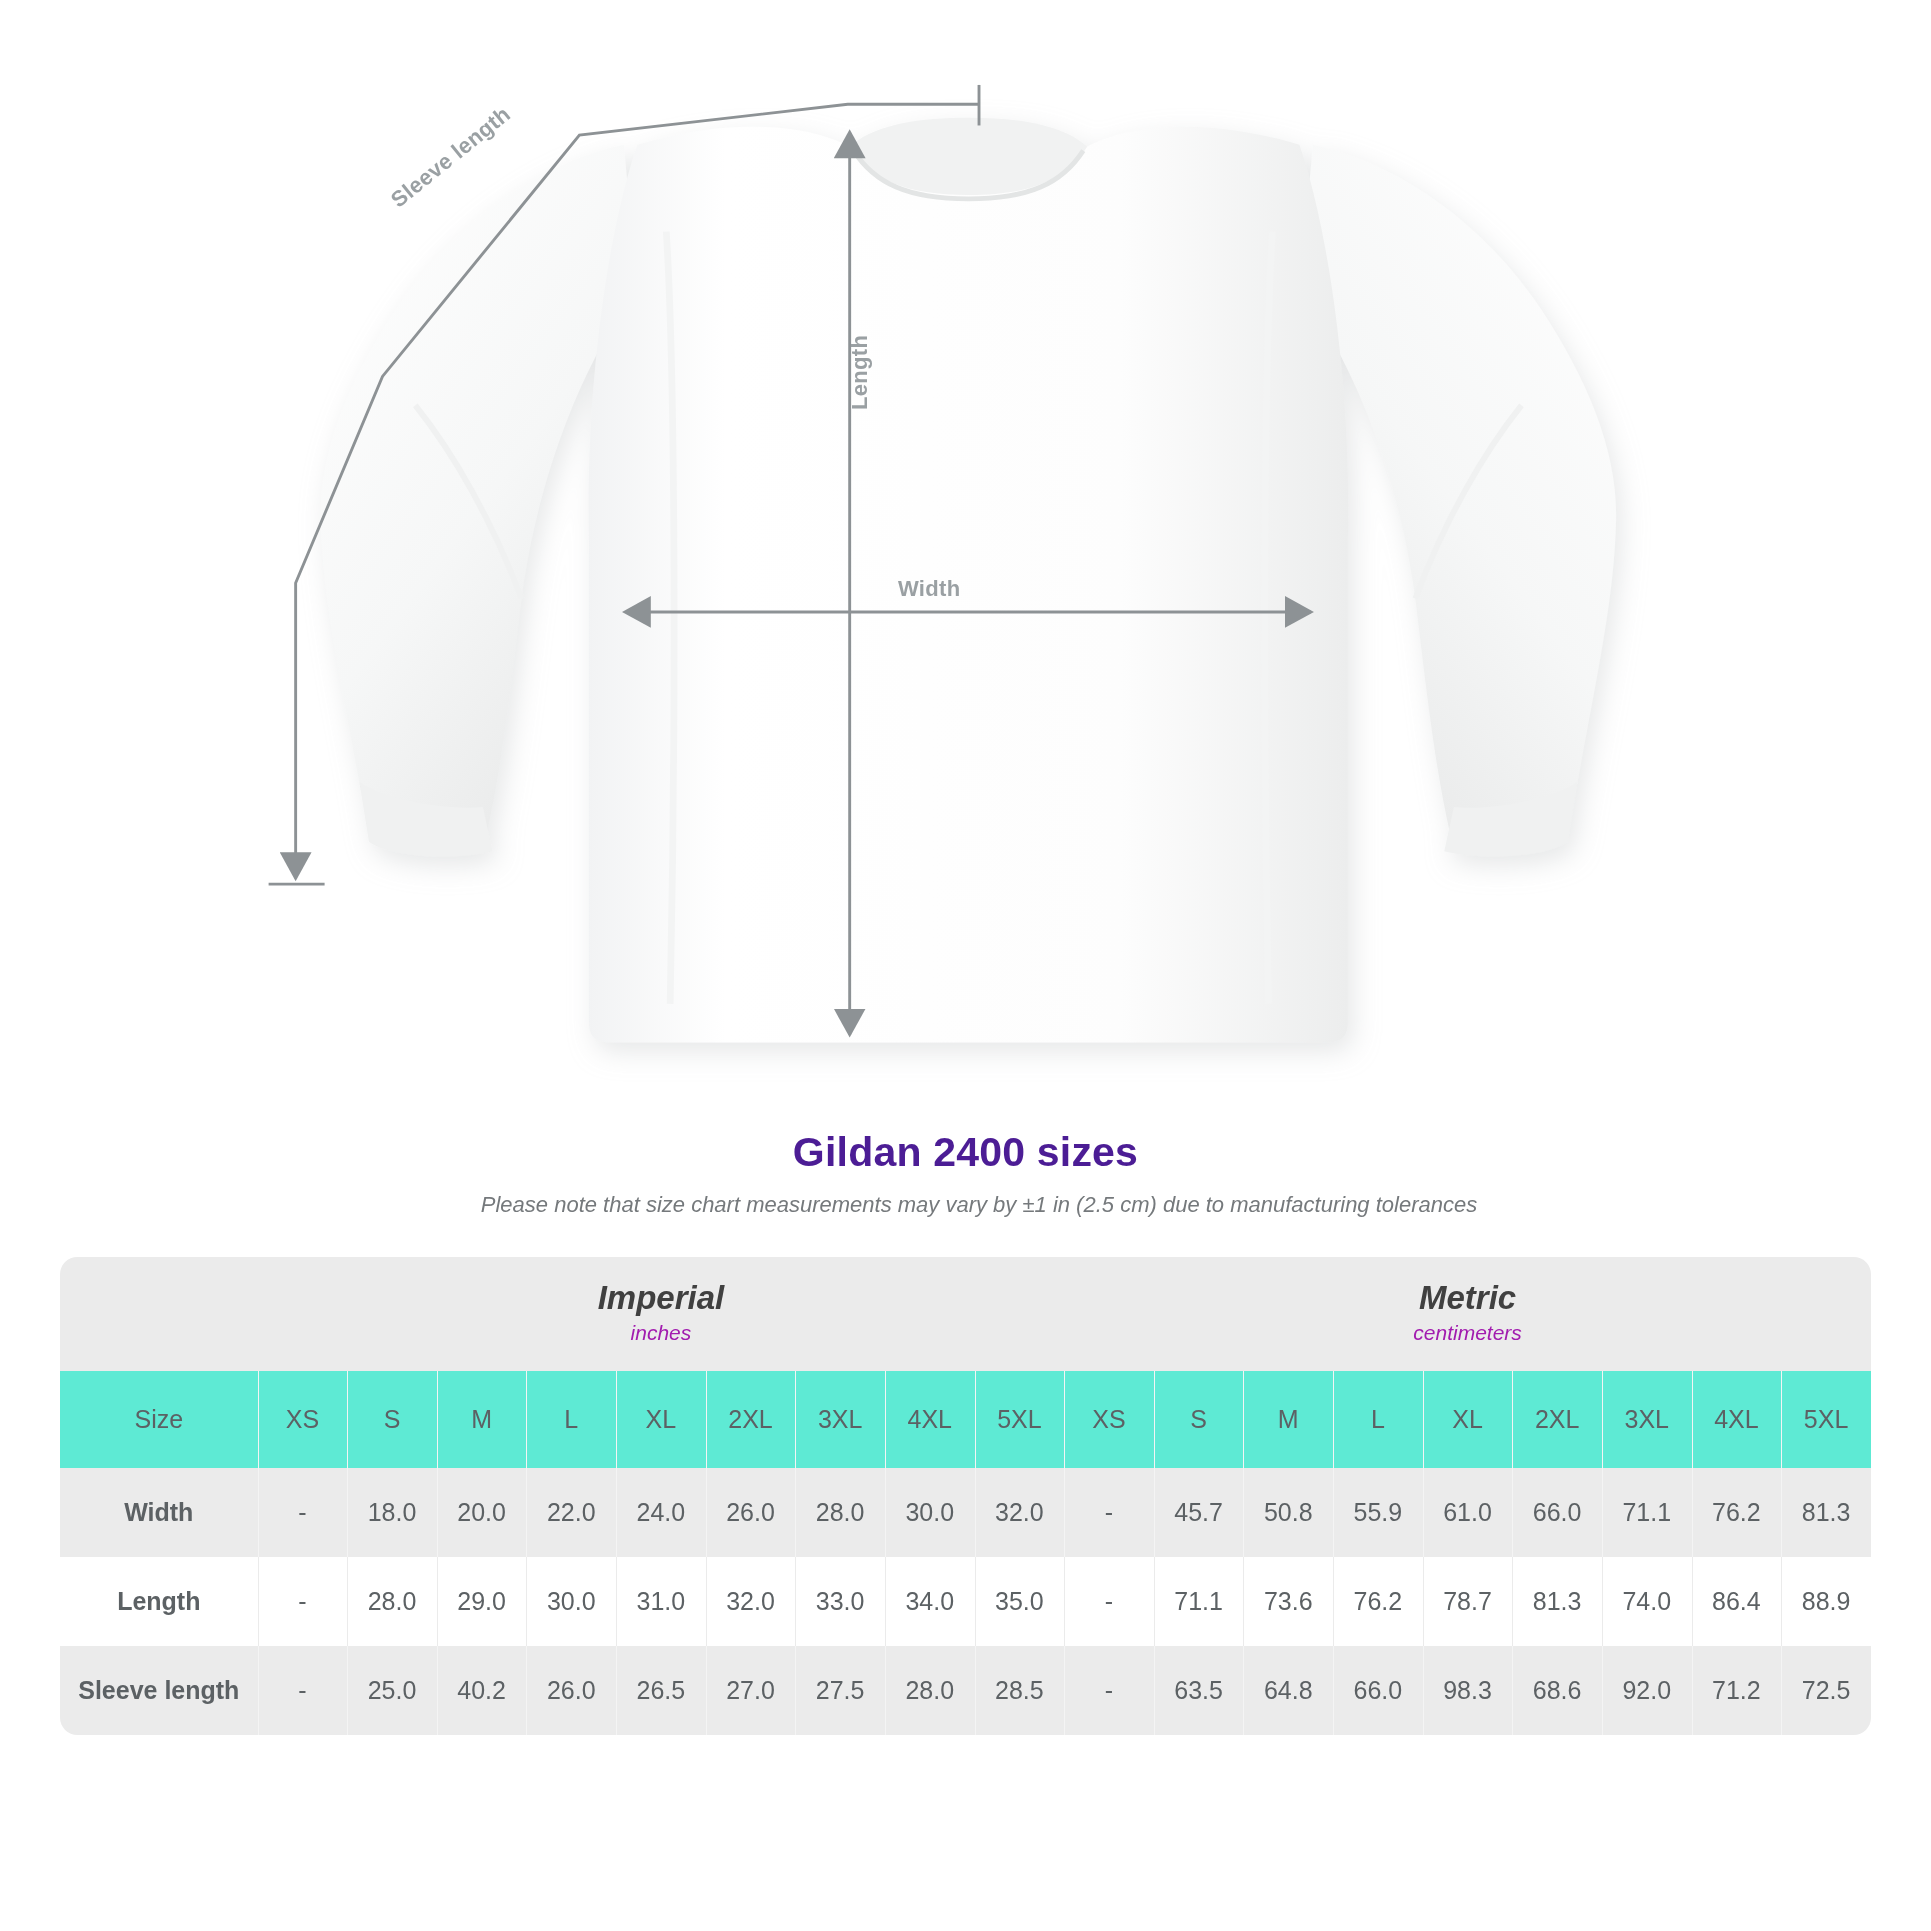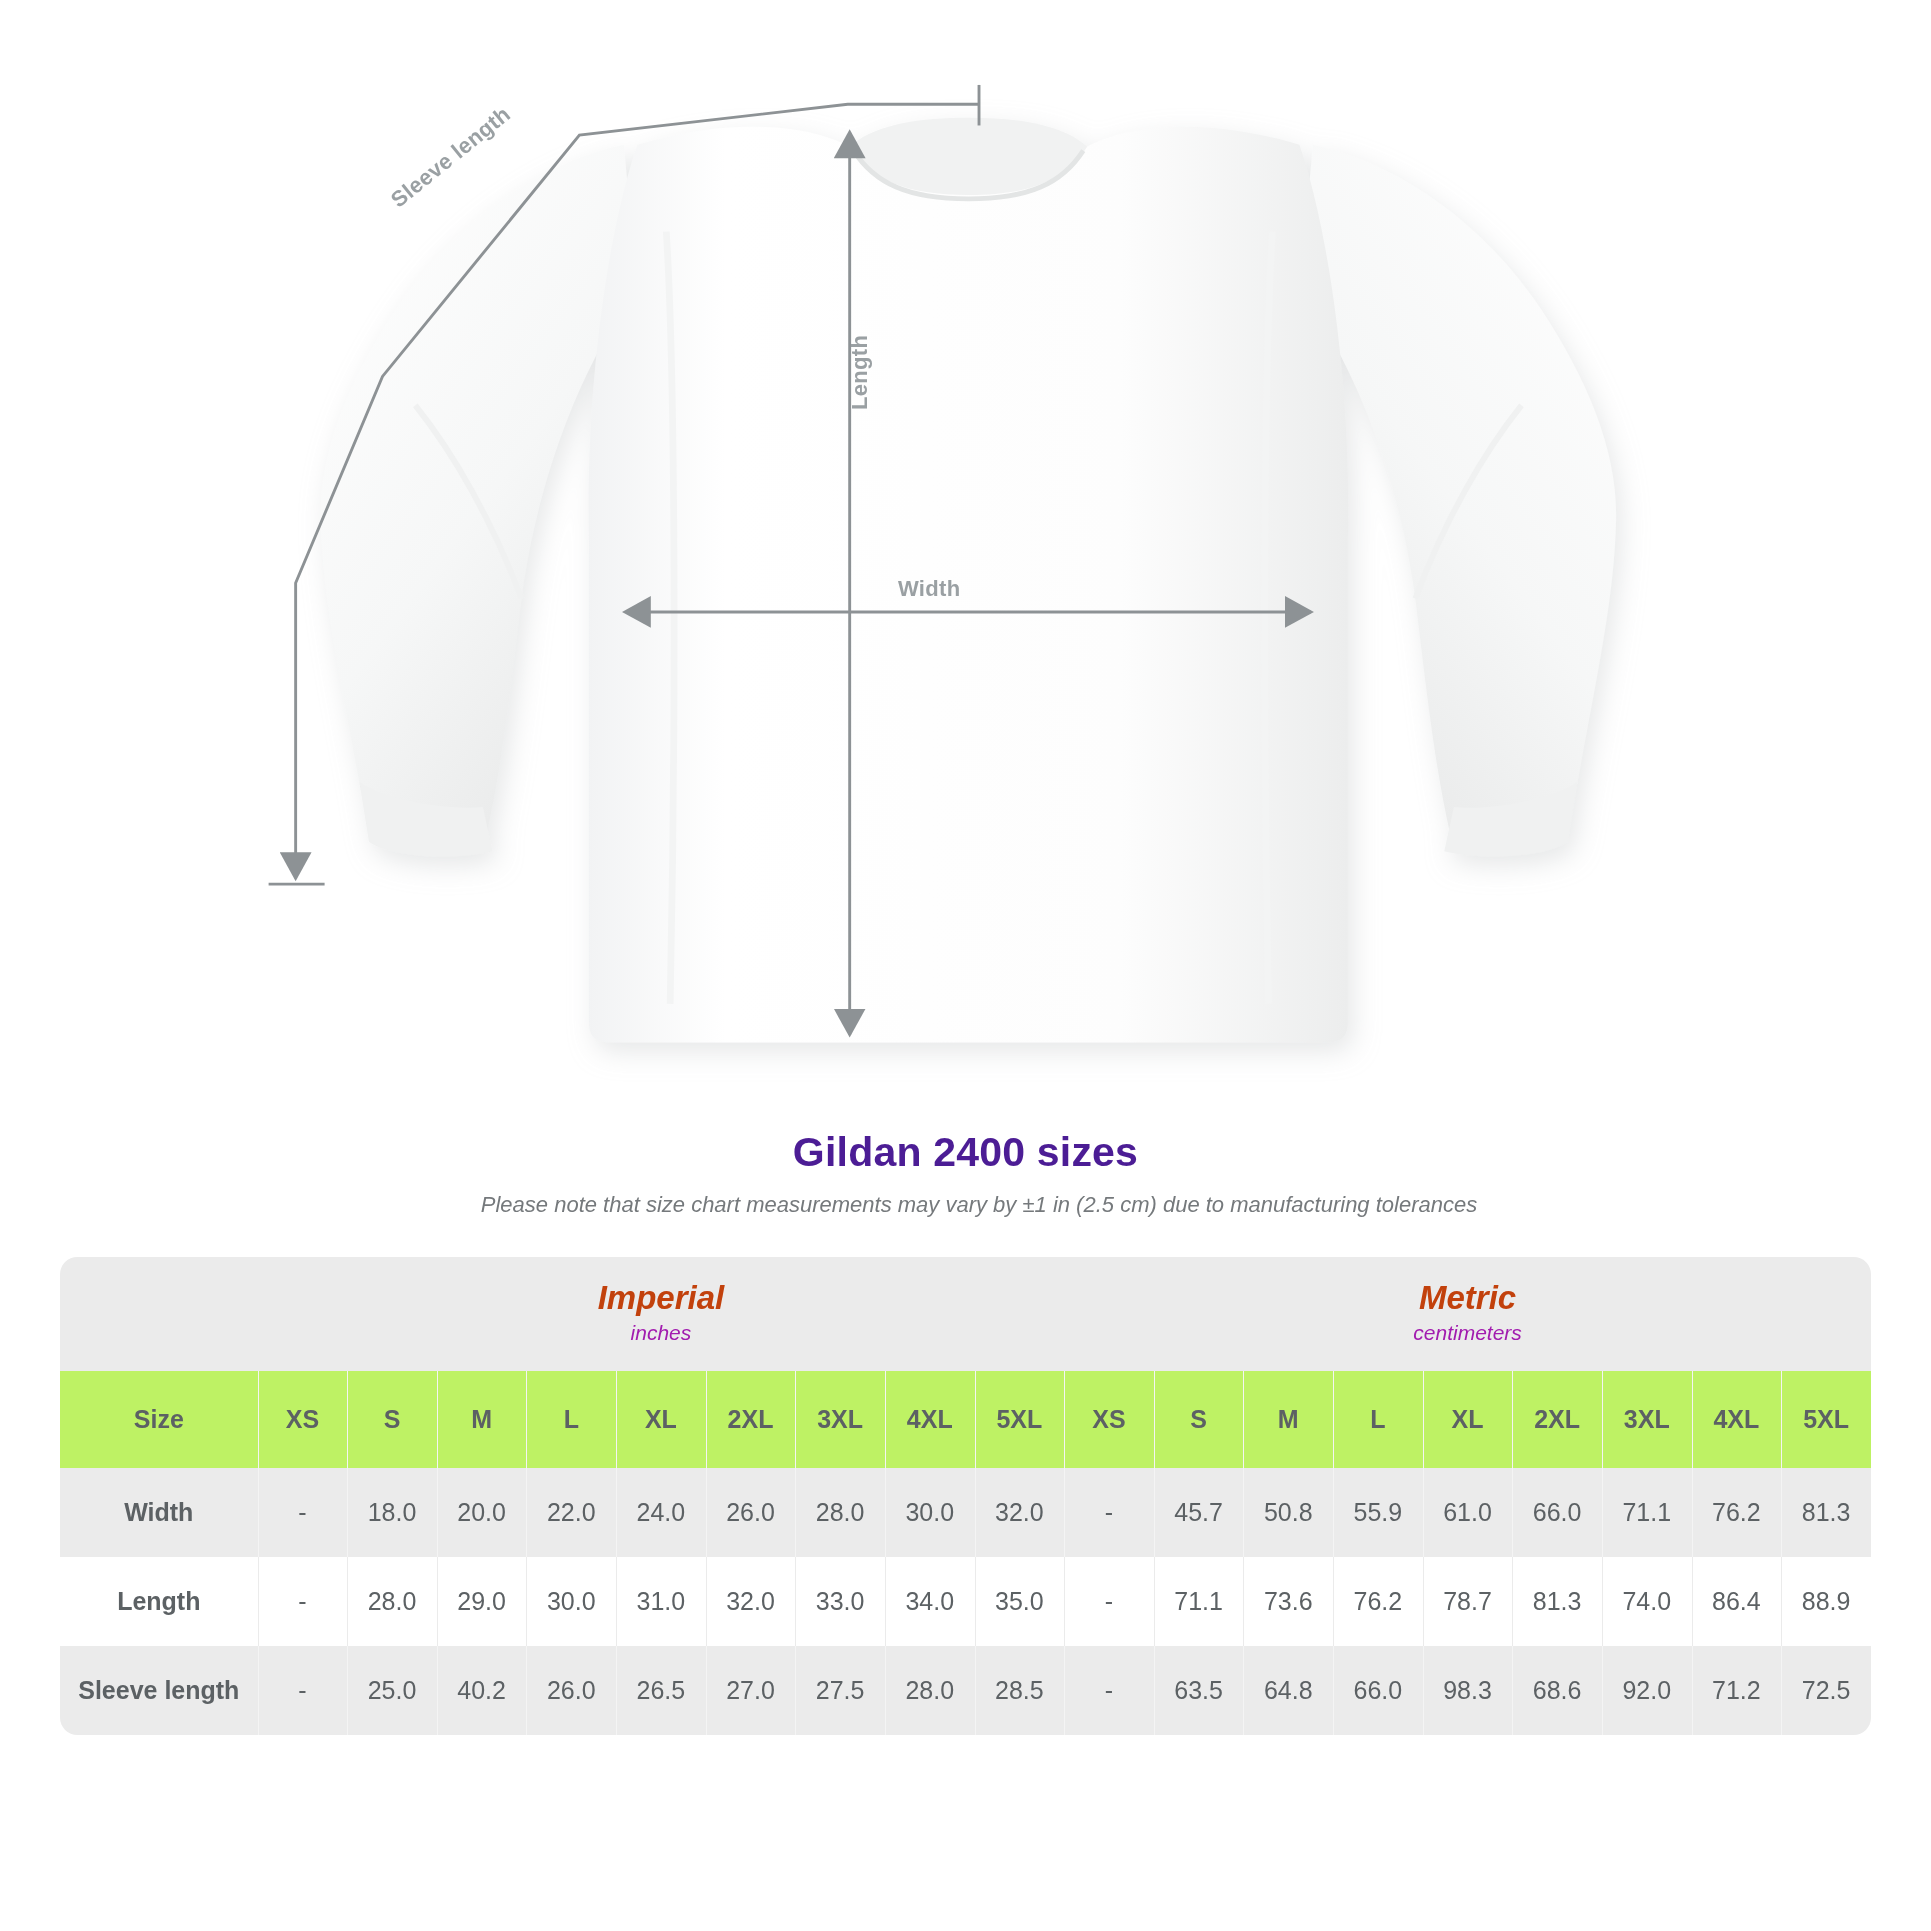"Imperial" .unit-sys { color: #c2410c -> #404040 }
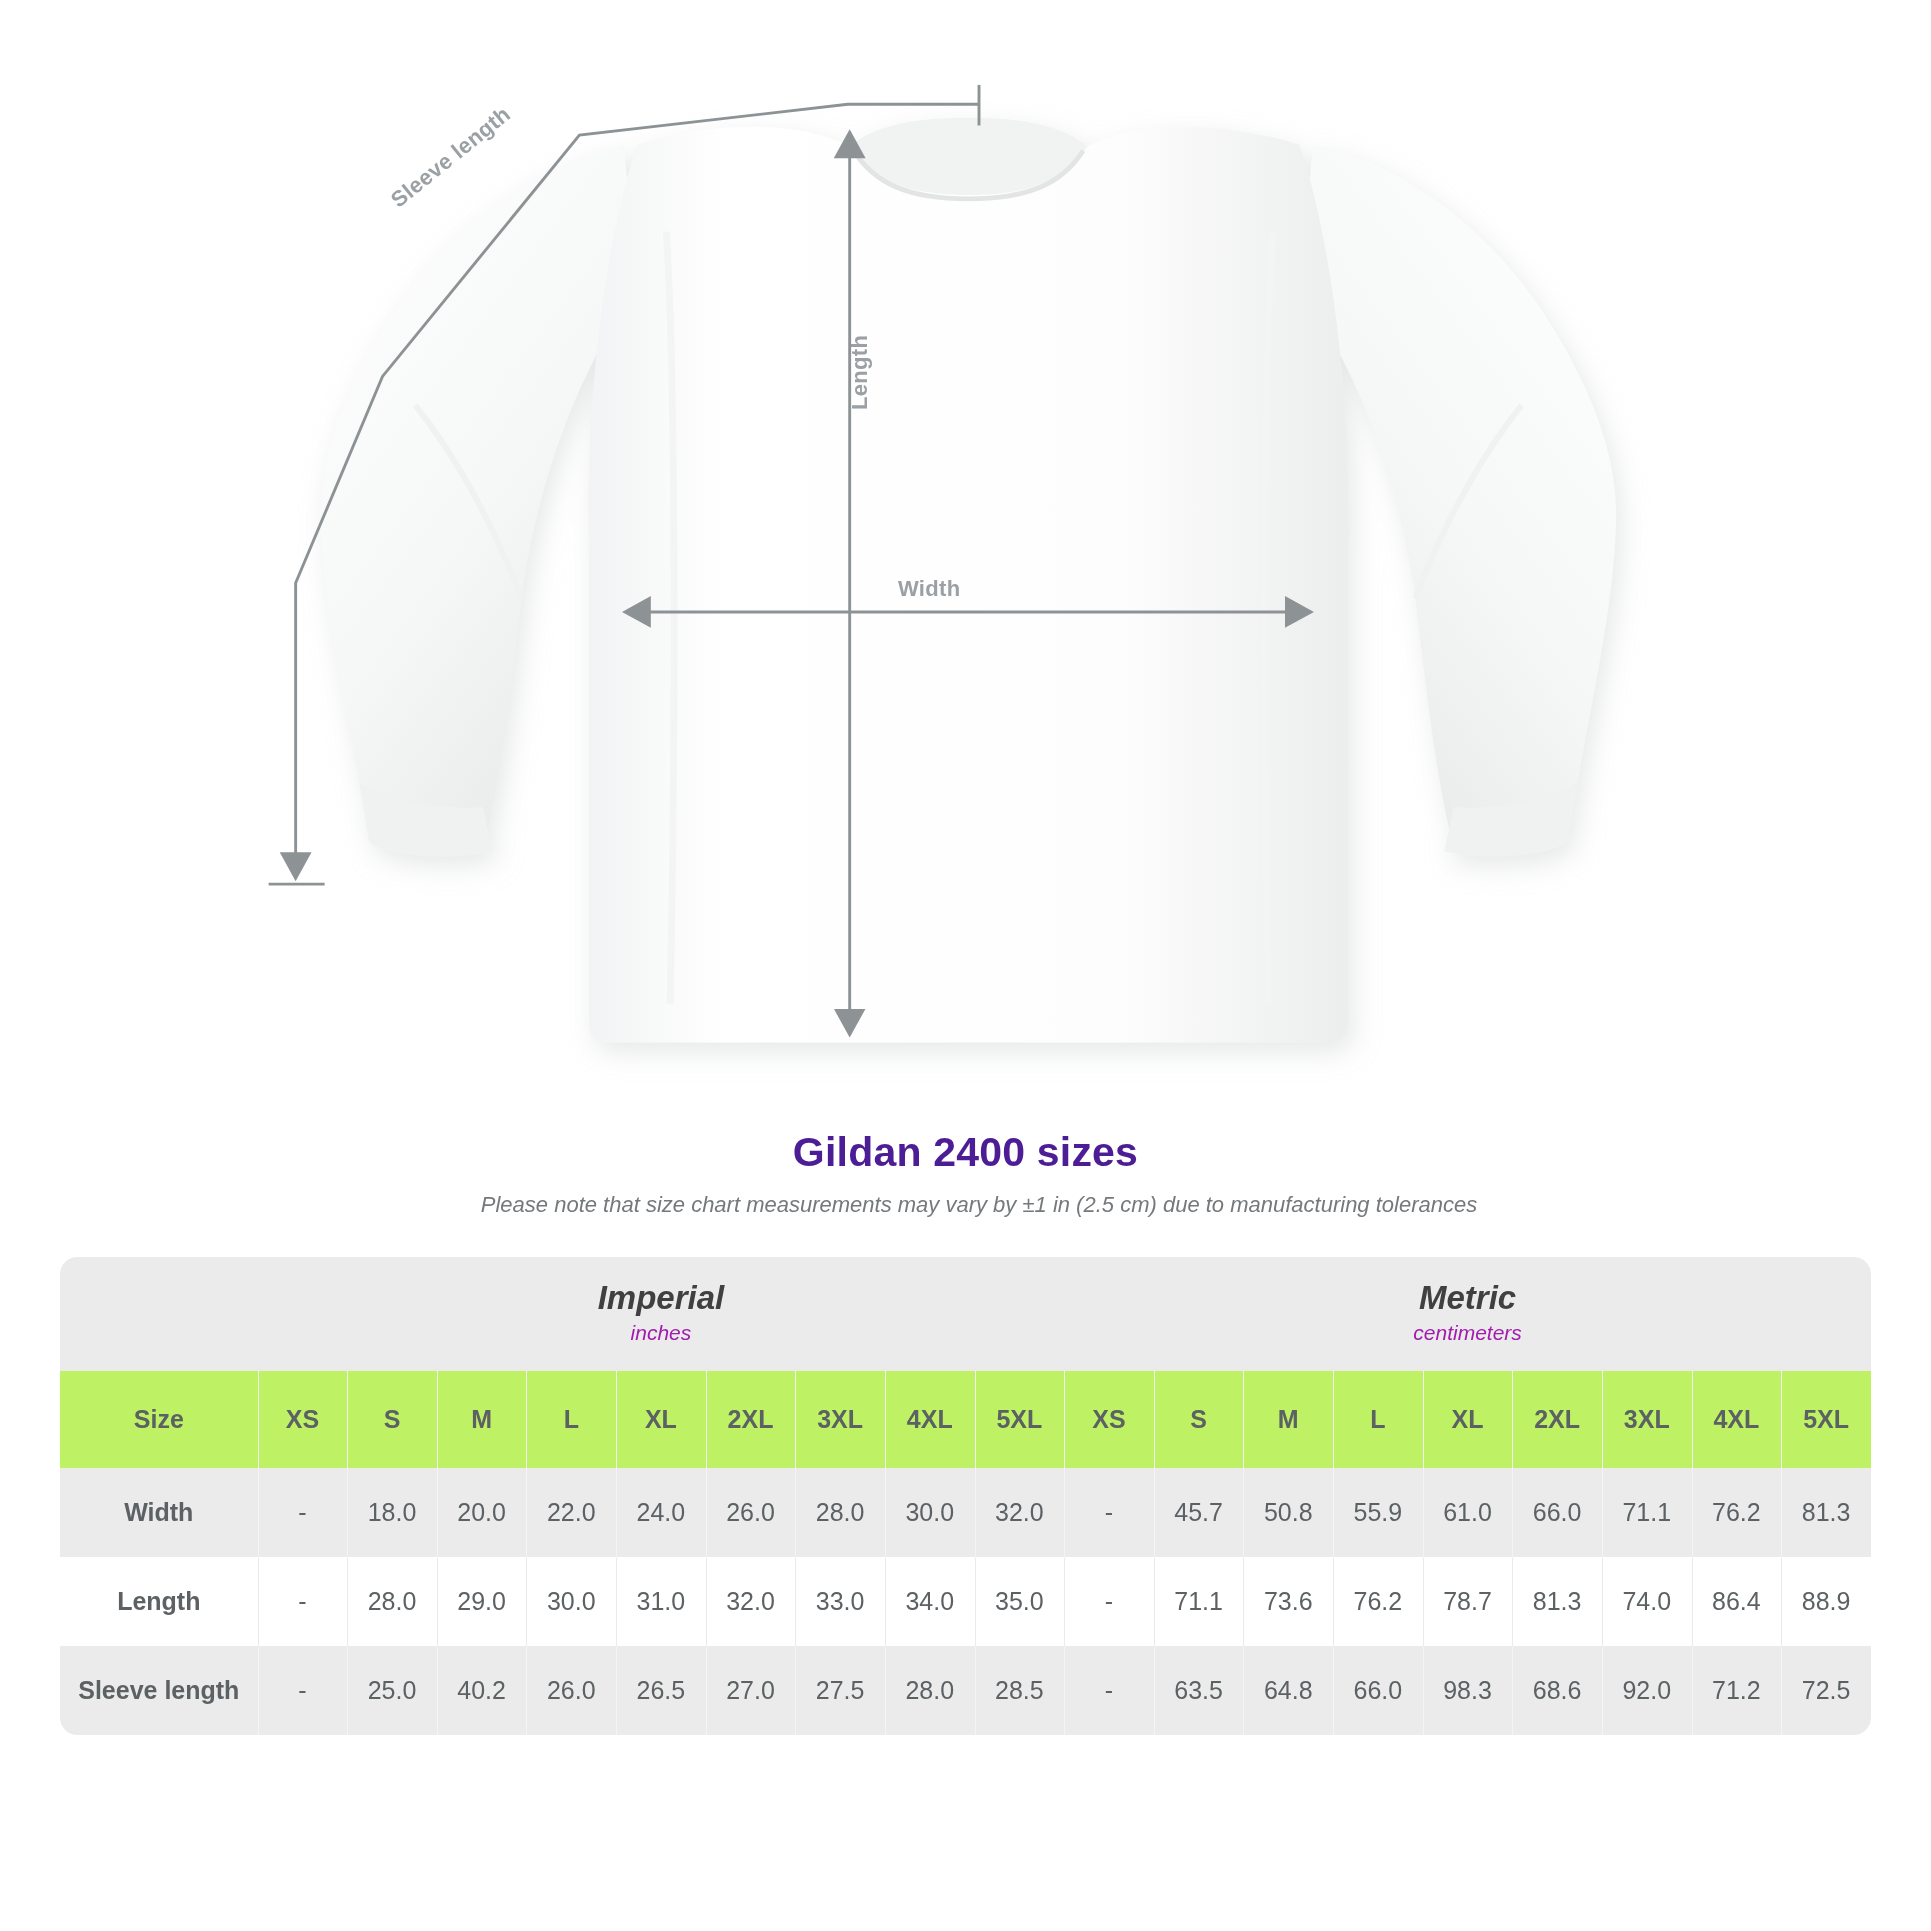"Size" .head-row td { background: #bef264 -> #5eead4; font-weight: bold -> normal }
